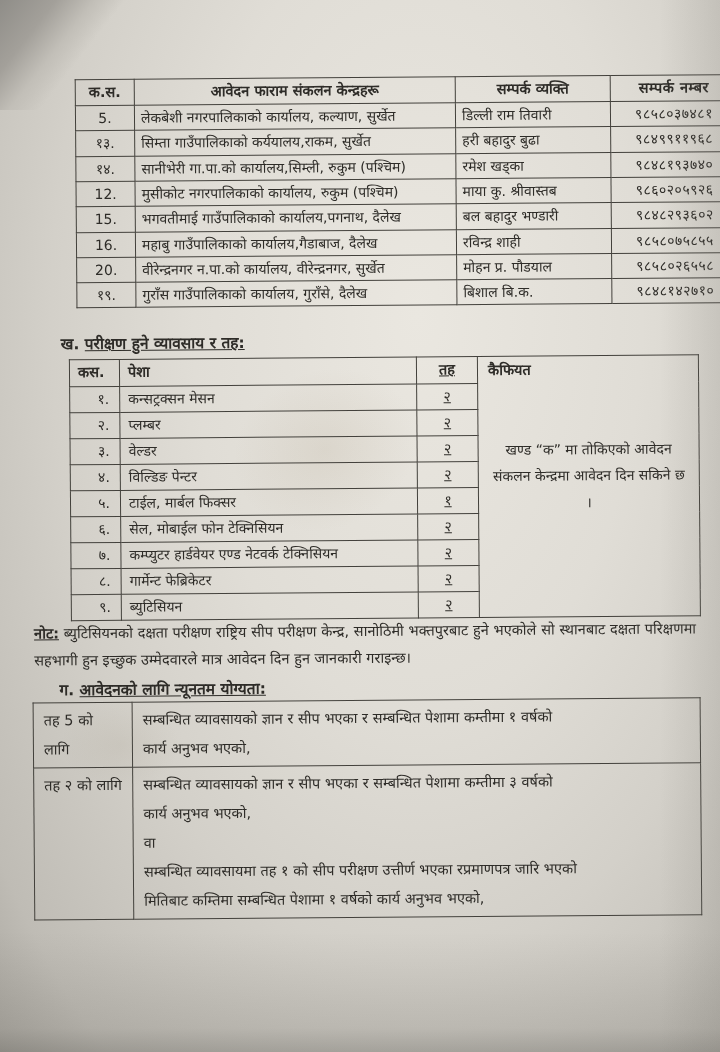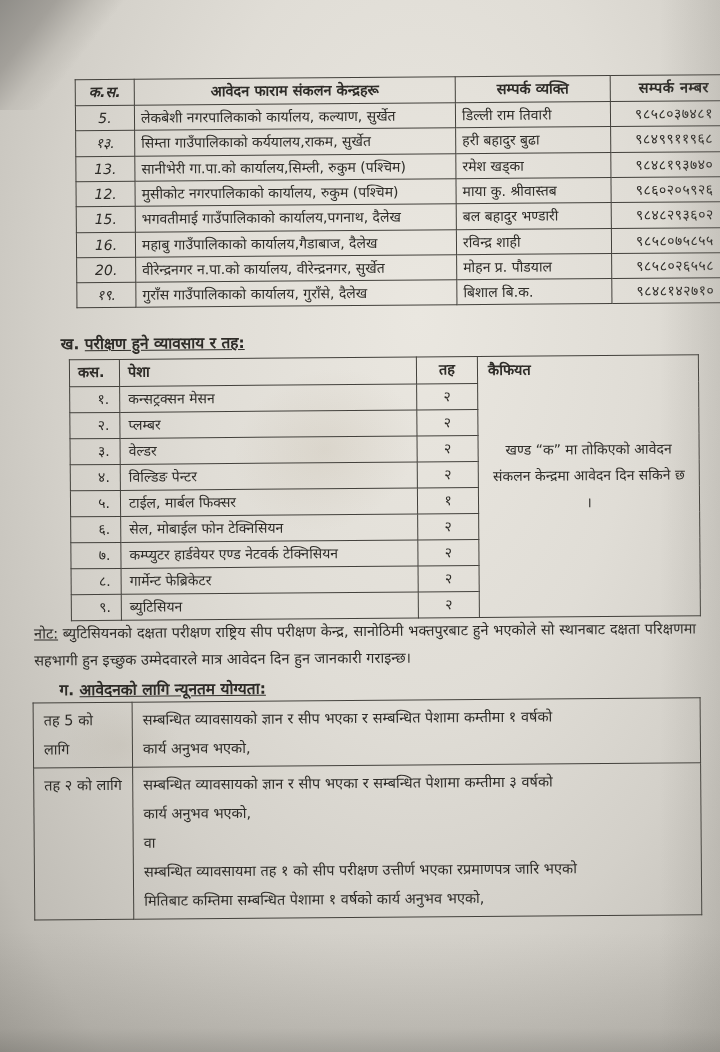"क.स." .t1 .c-sn { font-style: italic -> none }
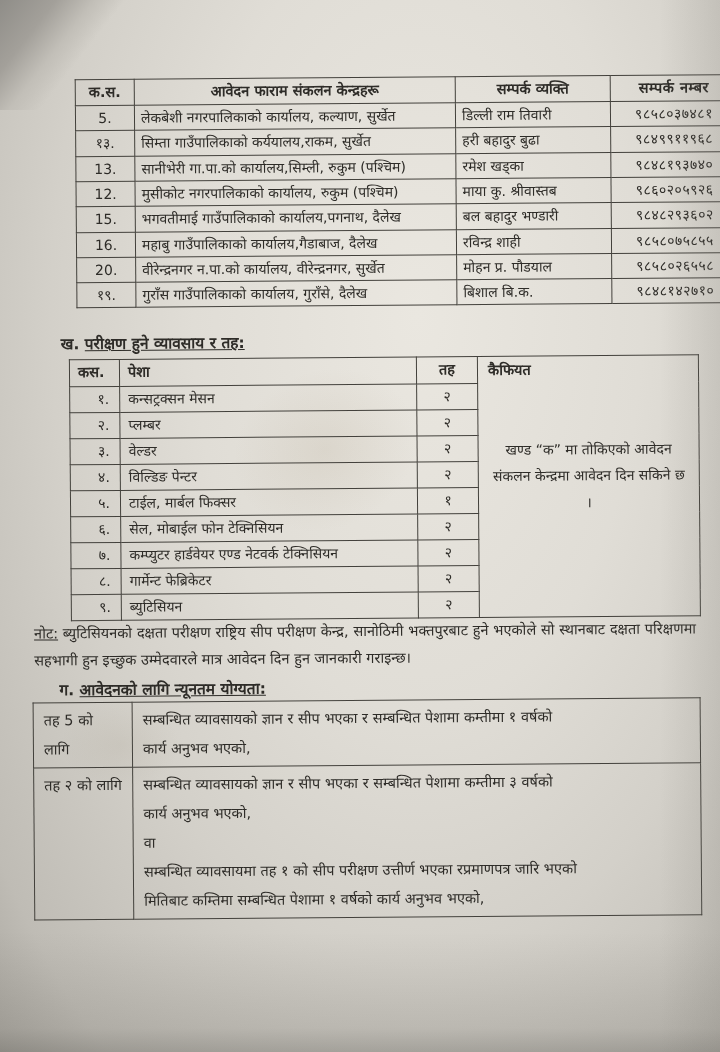"13." td.c-sn { text: 13 -> १४ }
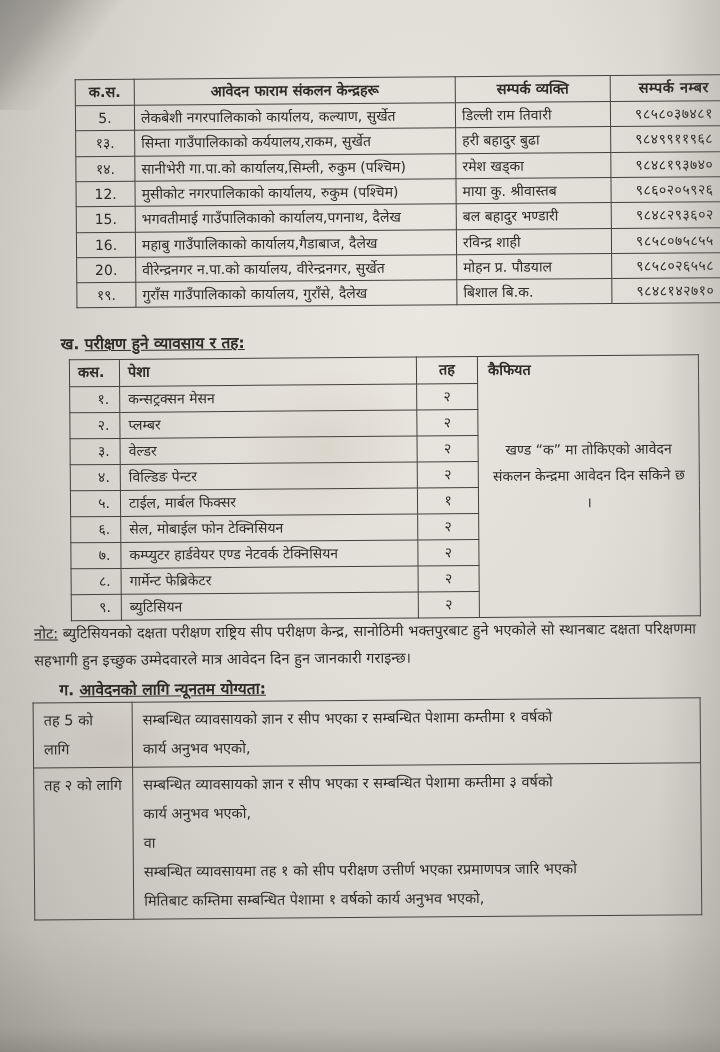"तह" .t2 .c-level { text-decoration: none -> underline }
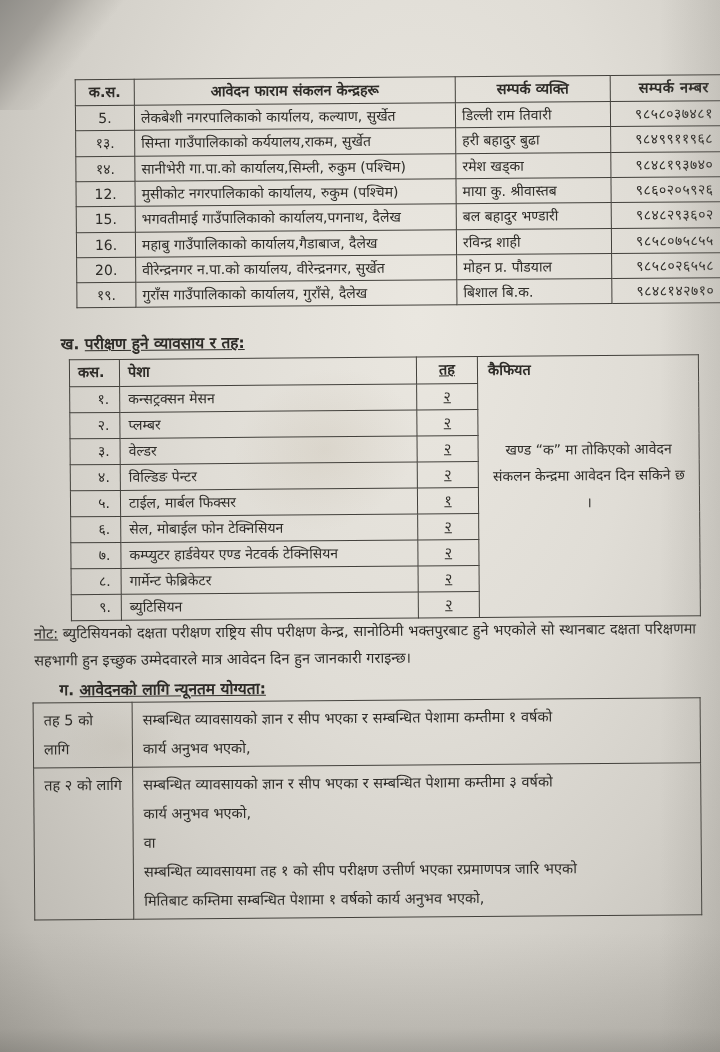"नोट:" .note .u { font-weight: normal -> bold }
